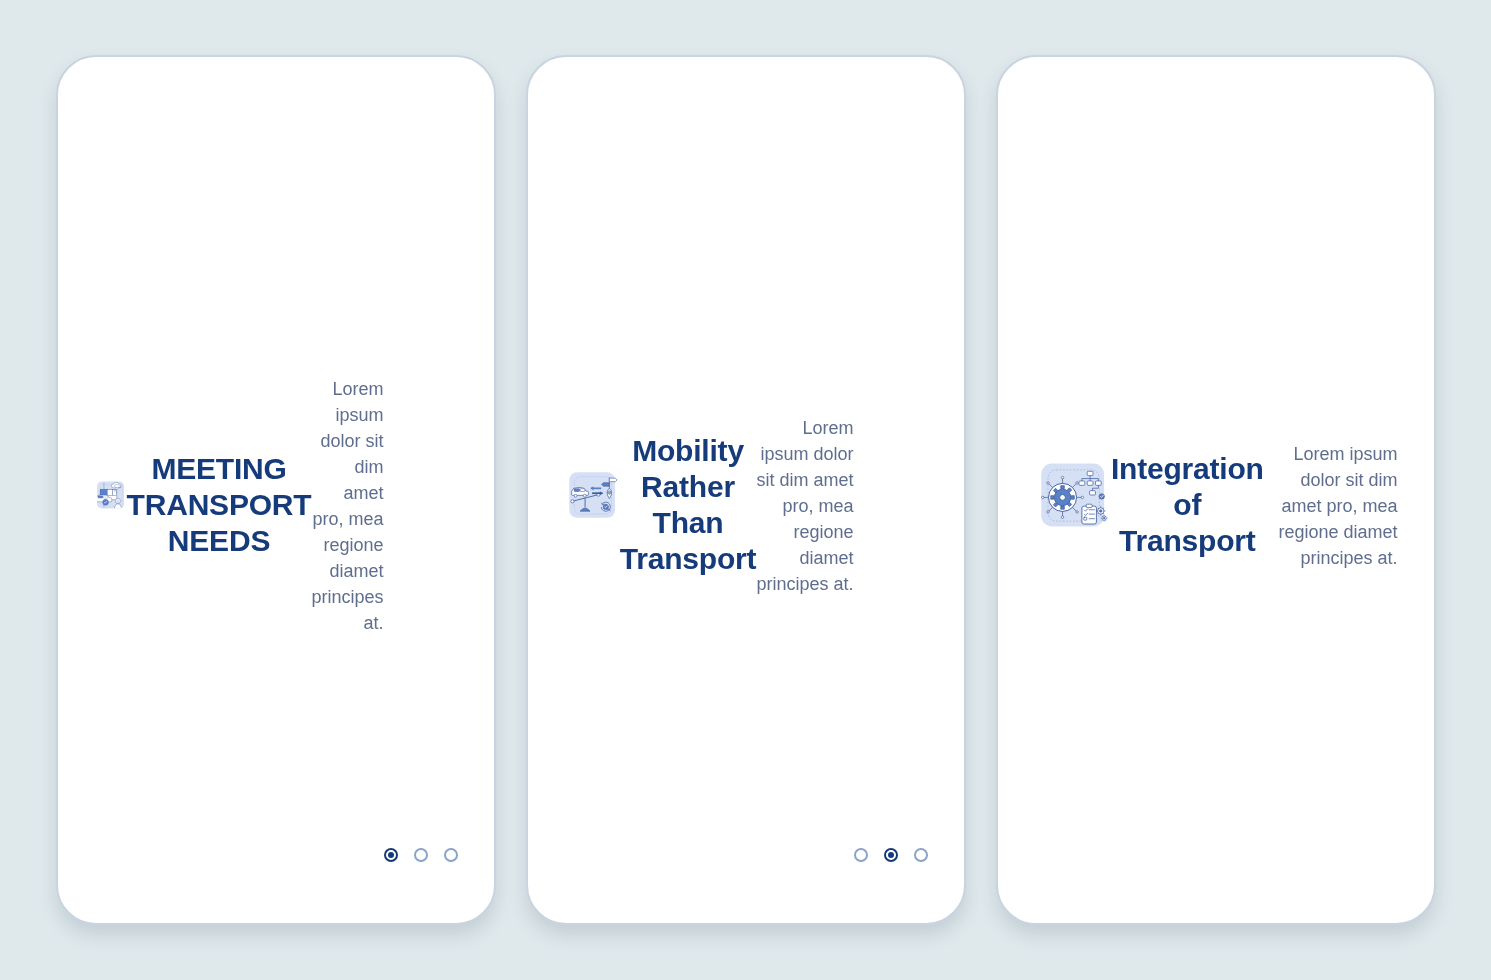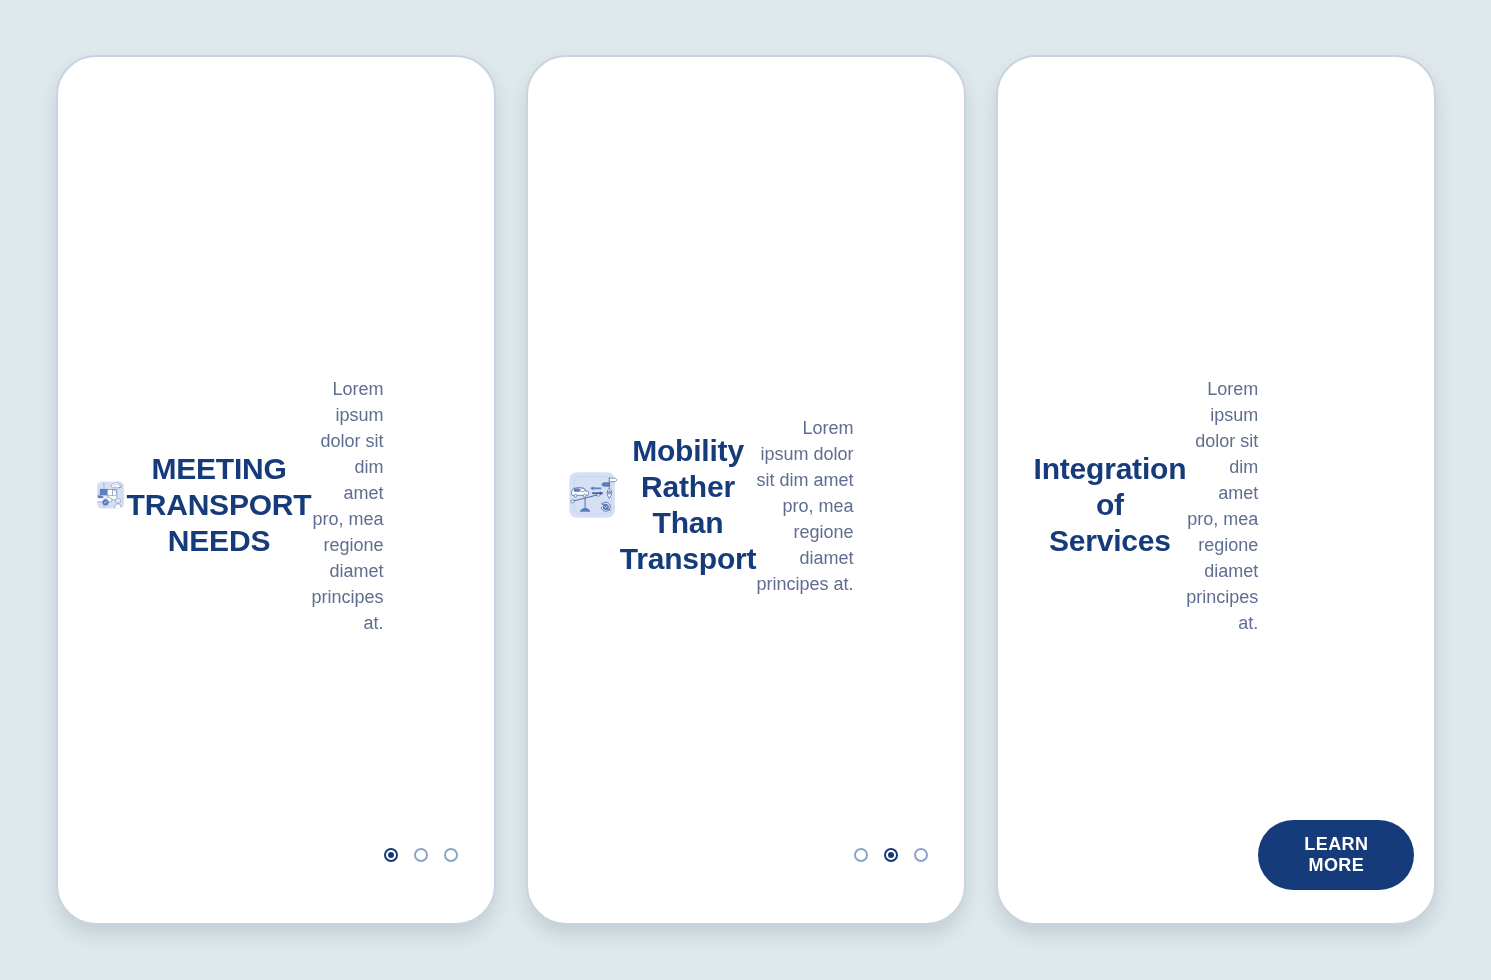"Integration of" h2.title { text: Services -> Transport }
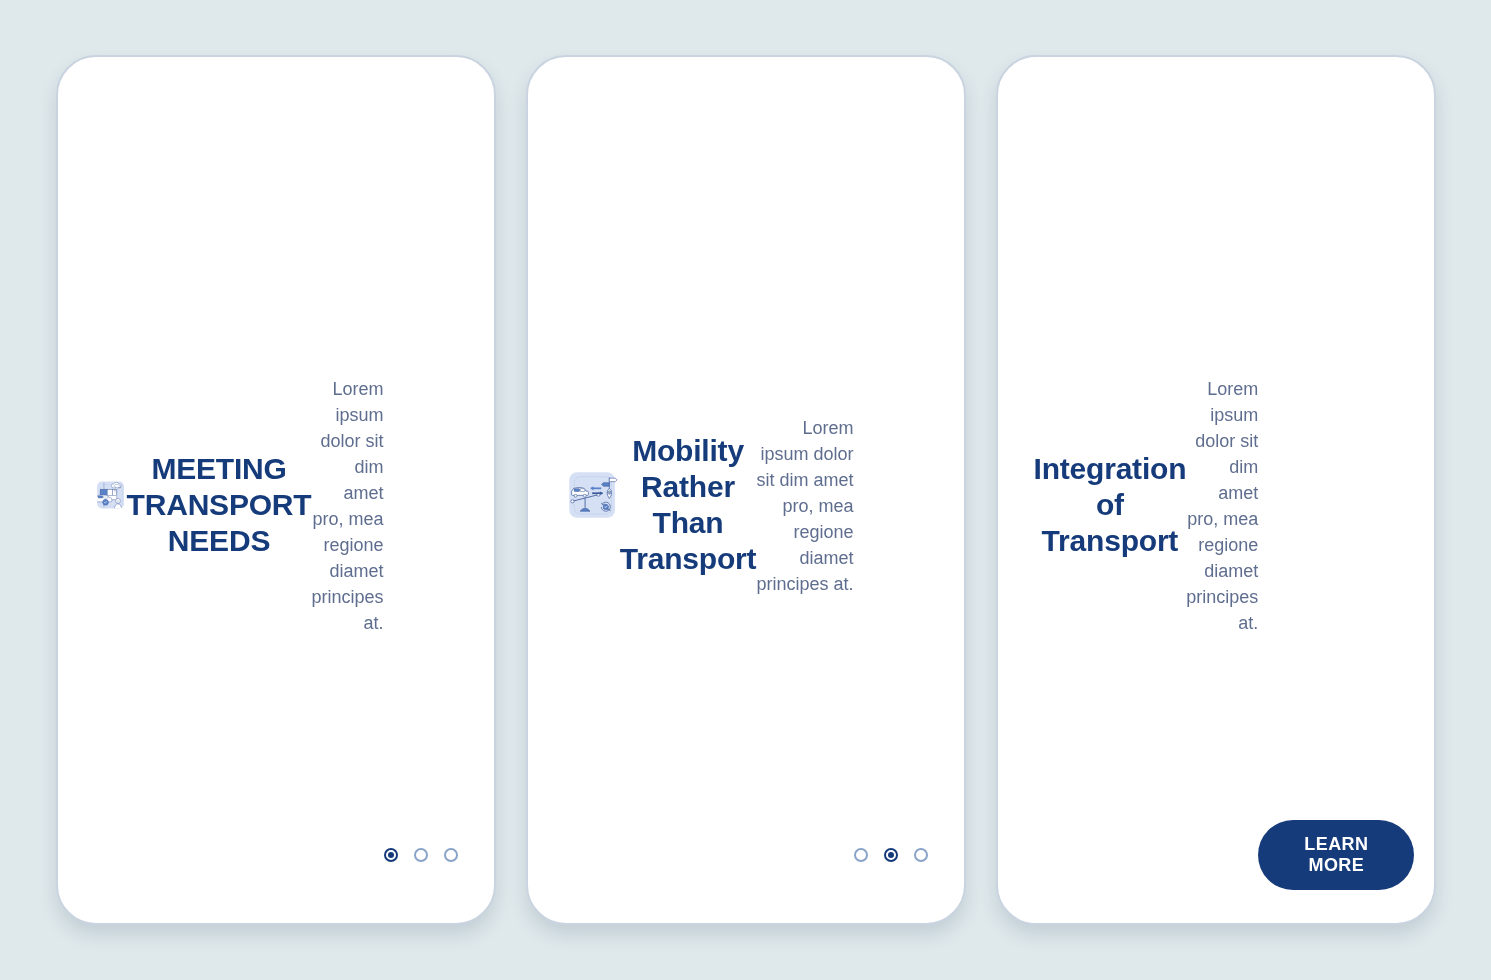"LEARN MORE" div.bottom { html: <div> <button>LEARN MORE</button> </div> -> none }
